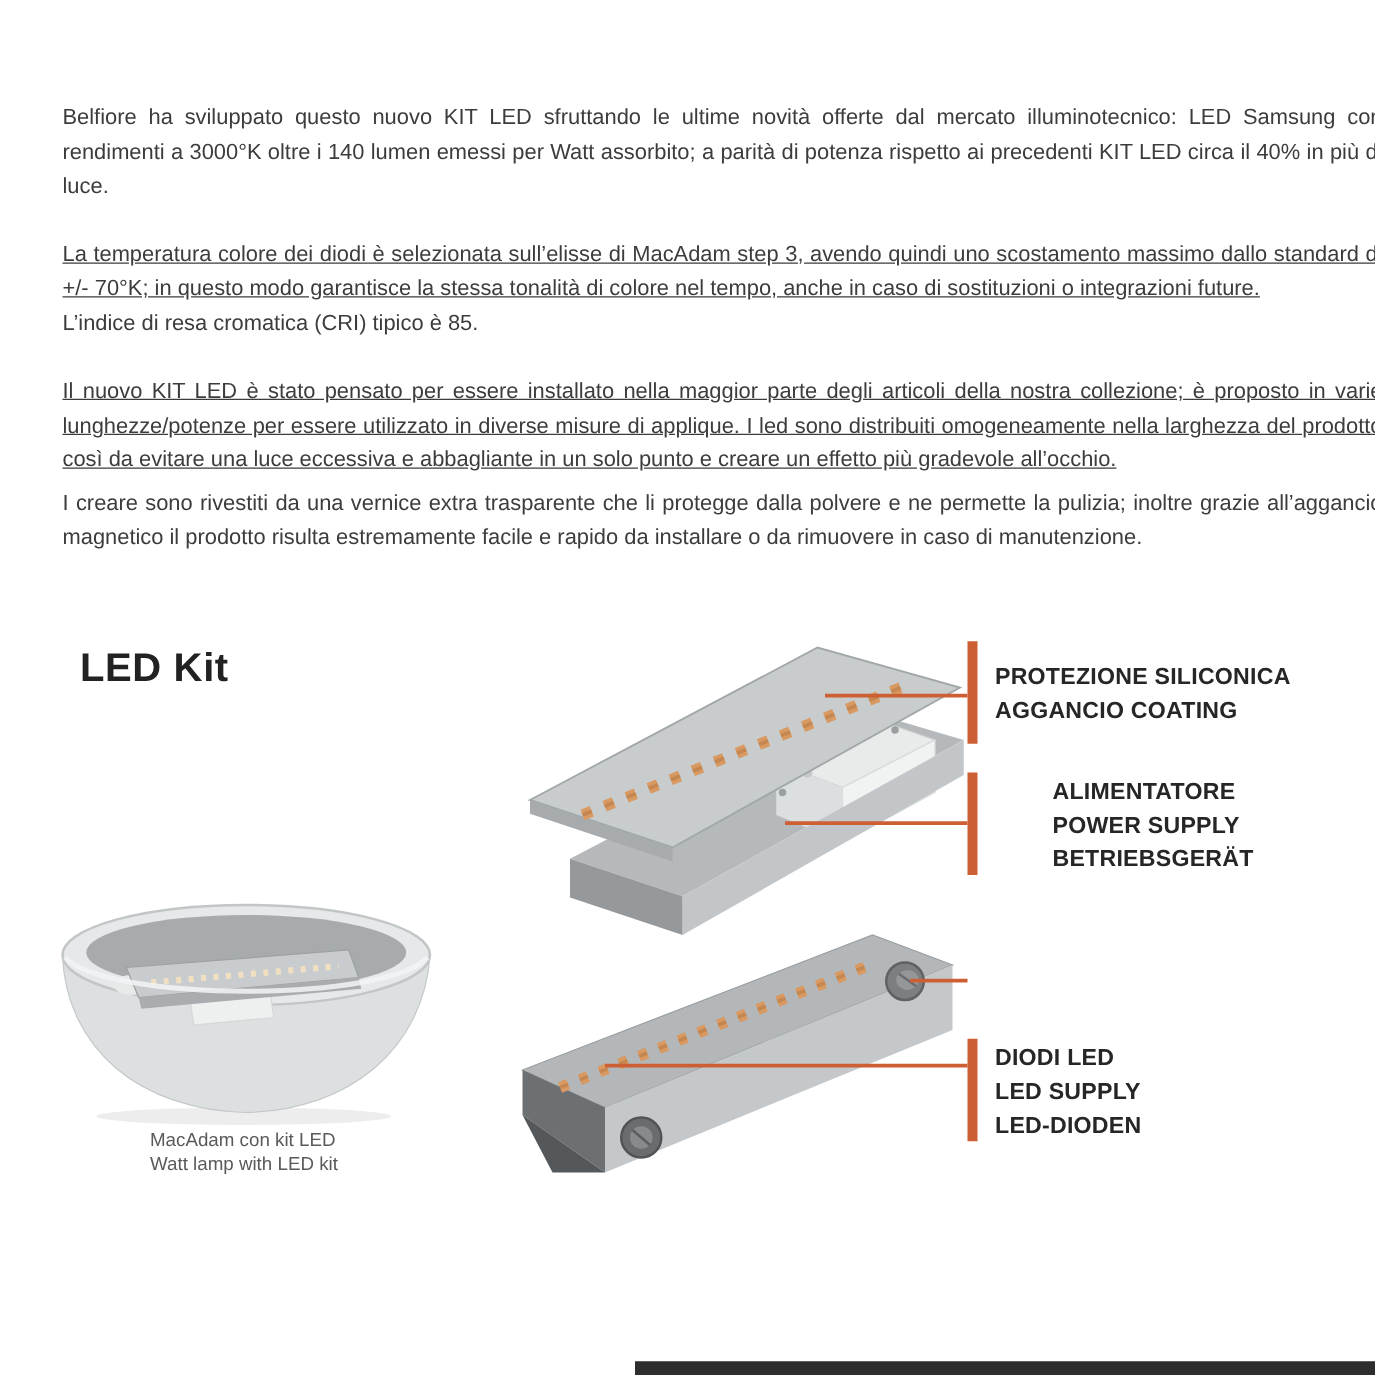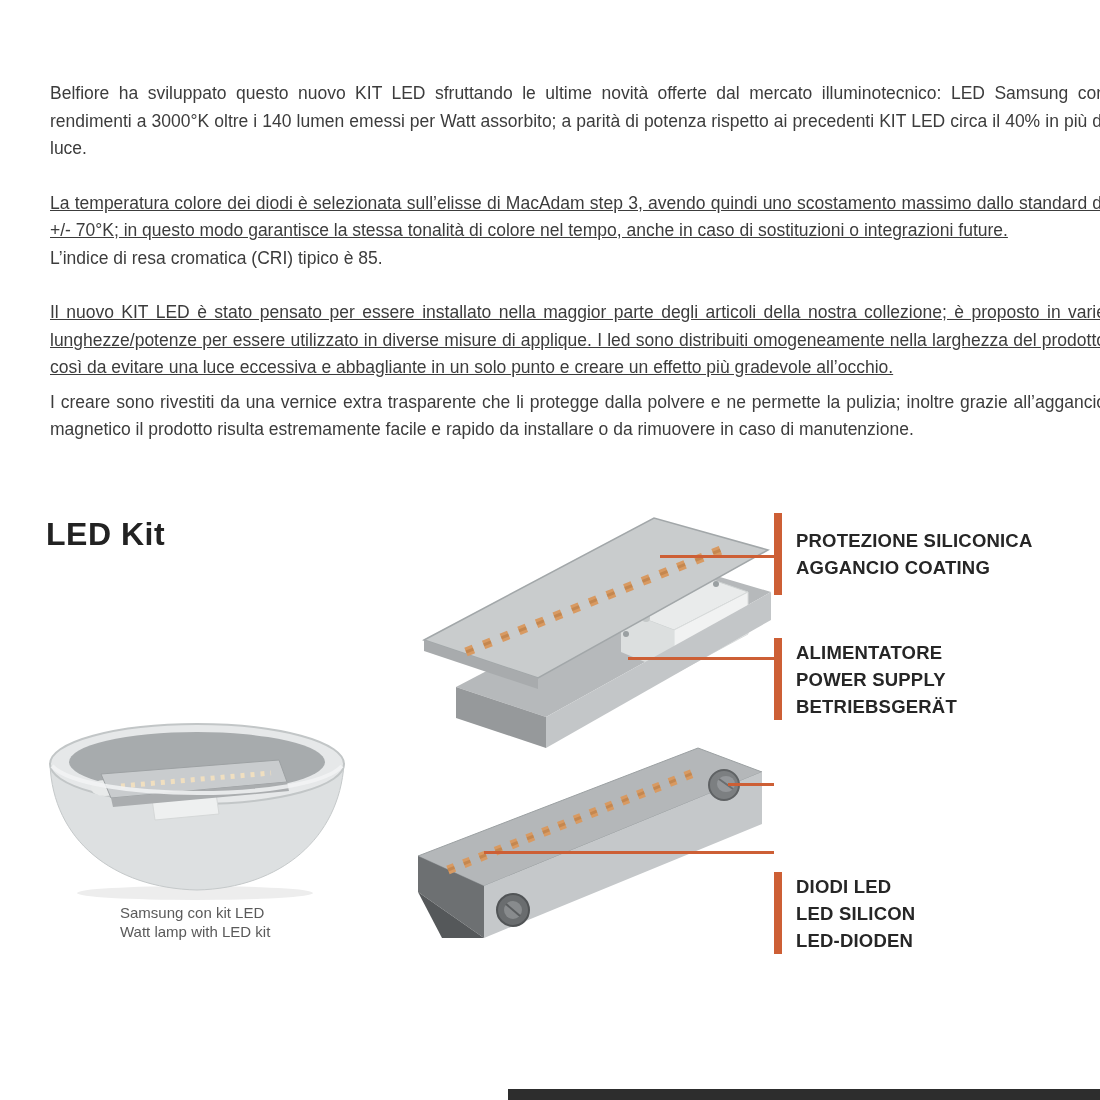"LED Kit" .heading { left: 18px -> 36px }
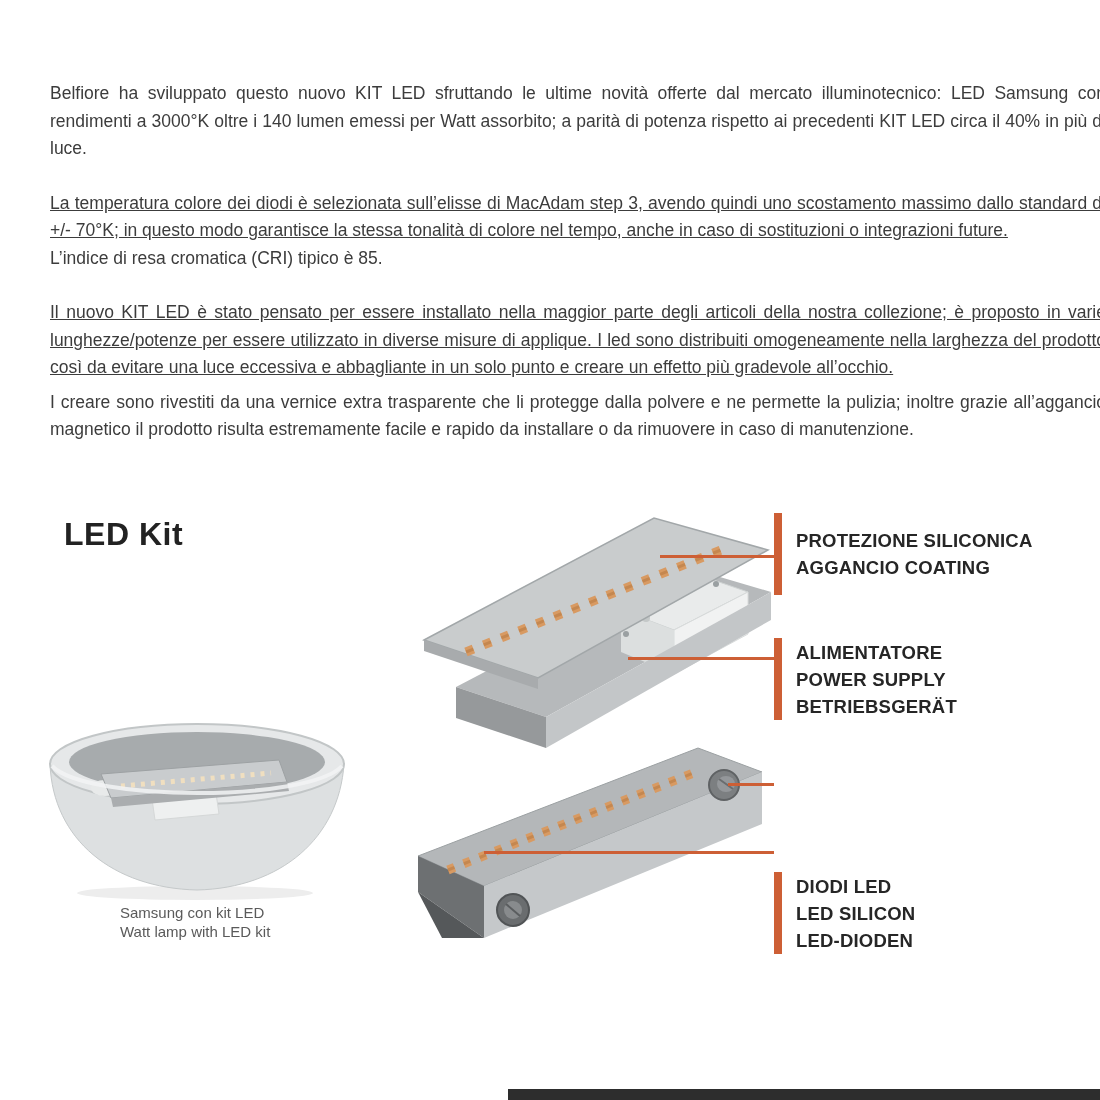"ALIMENTATORE" .label-2 { gap: none -> 46px; top: 638px -> 618px }
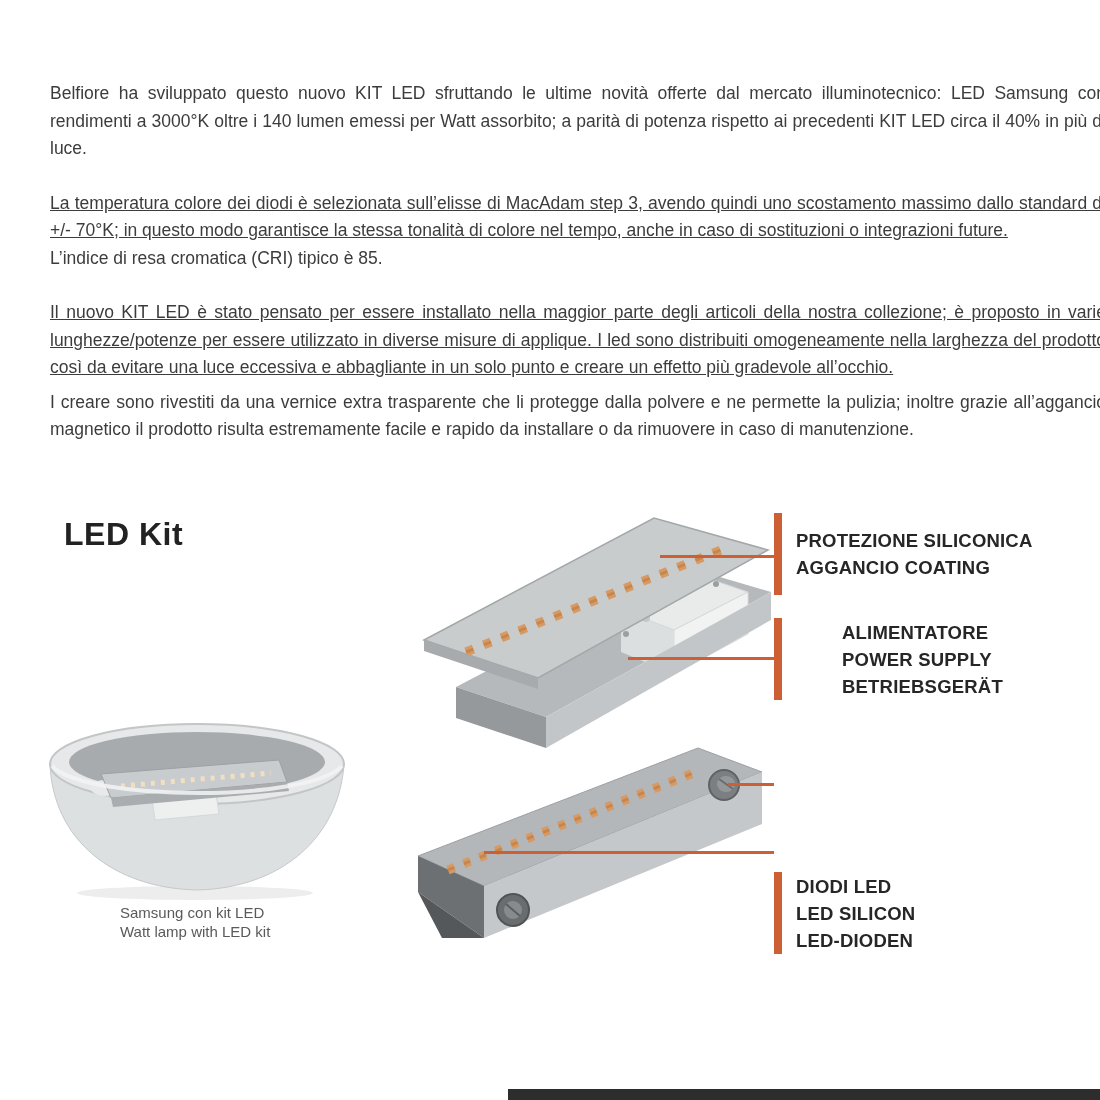"DIODI LED" .label-4 { top: 872px -> 831px }
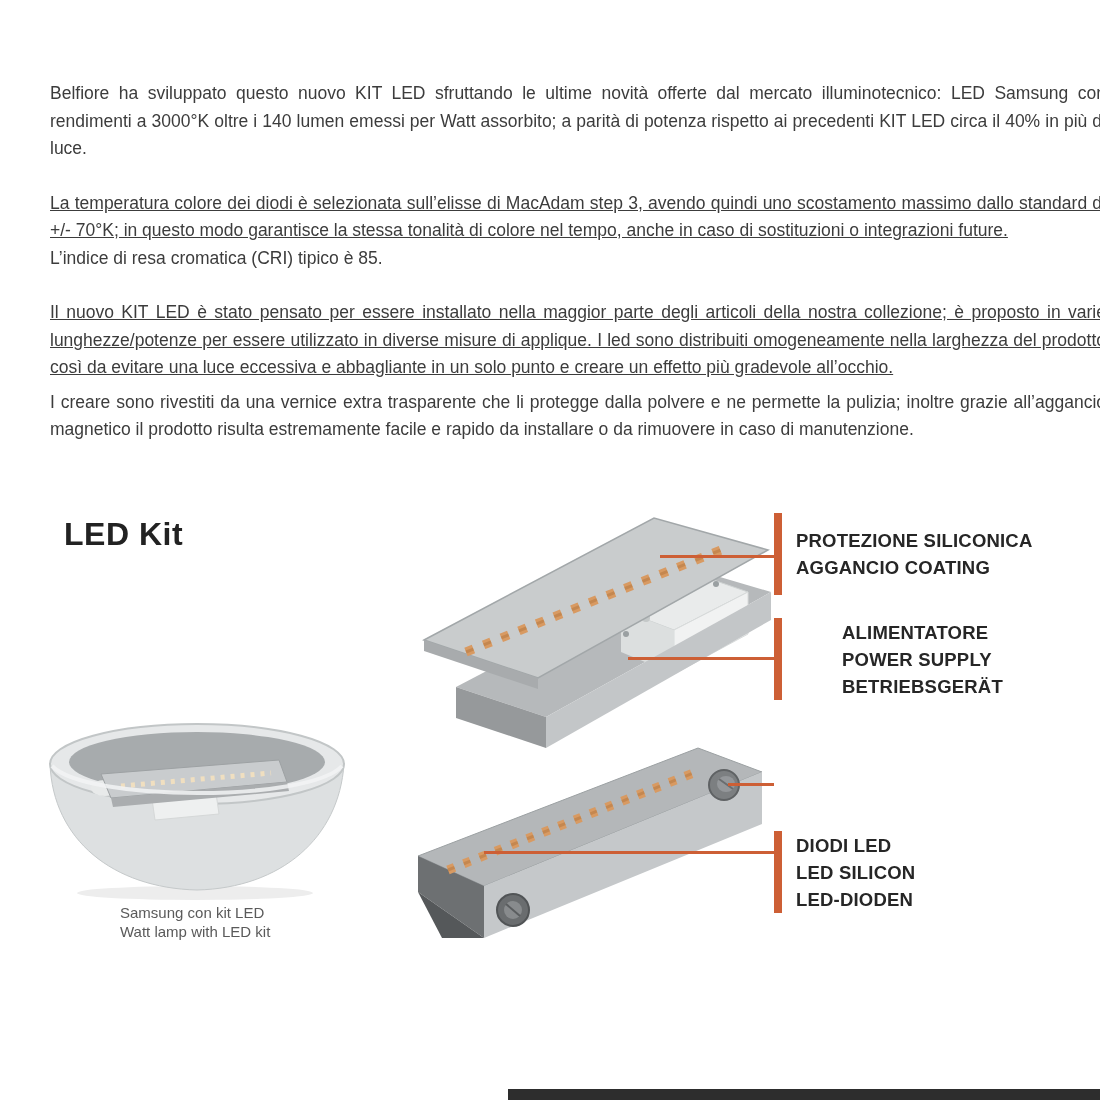"LED SILICON" div { text: SILICON -> SUPPLY }
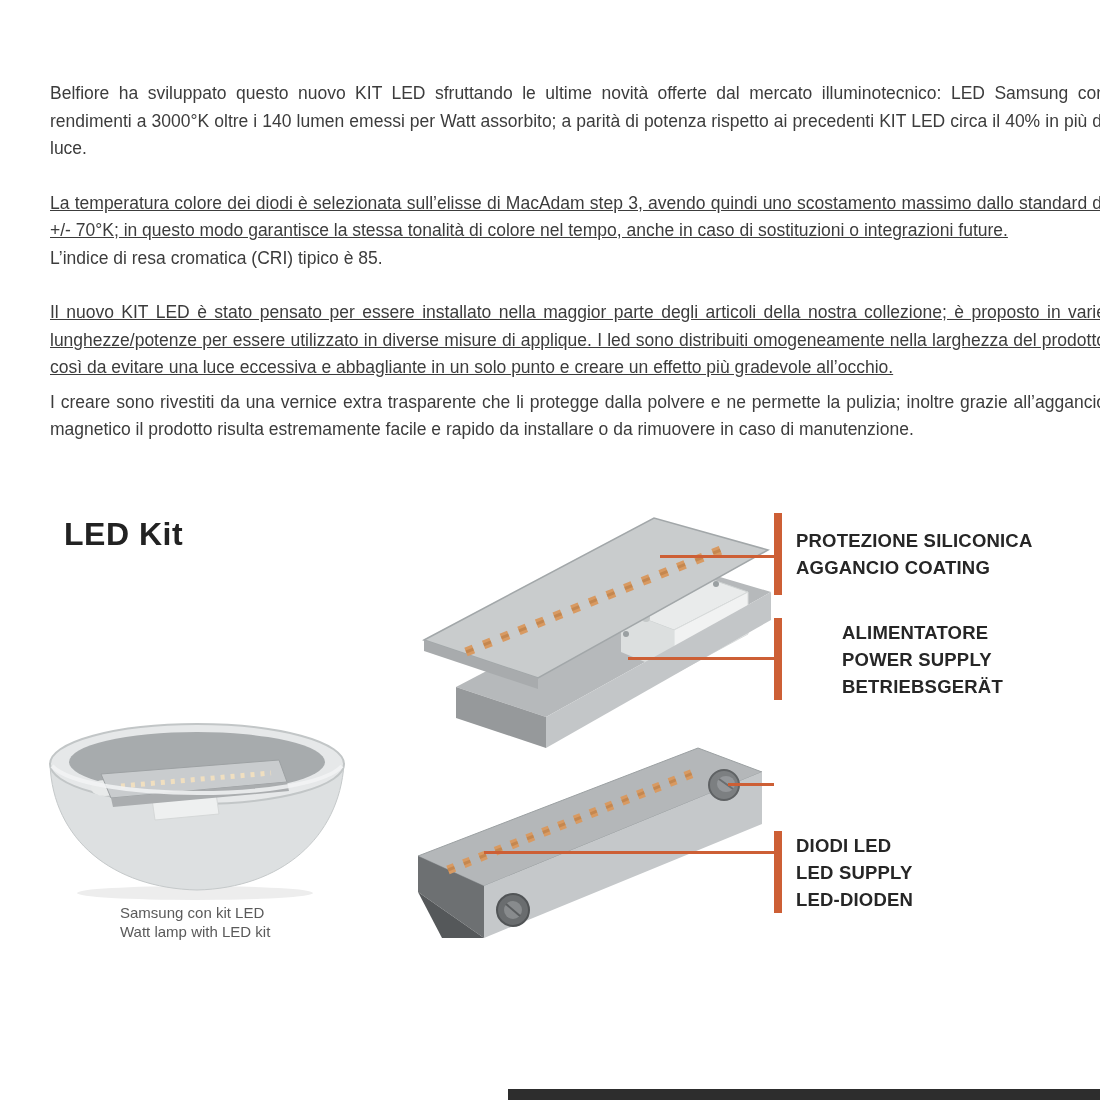"Samsung con kit LED" div { text: Samsung -> MacAdam }
